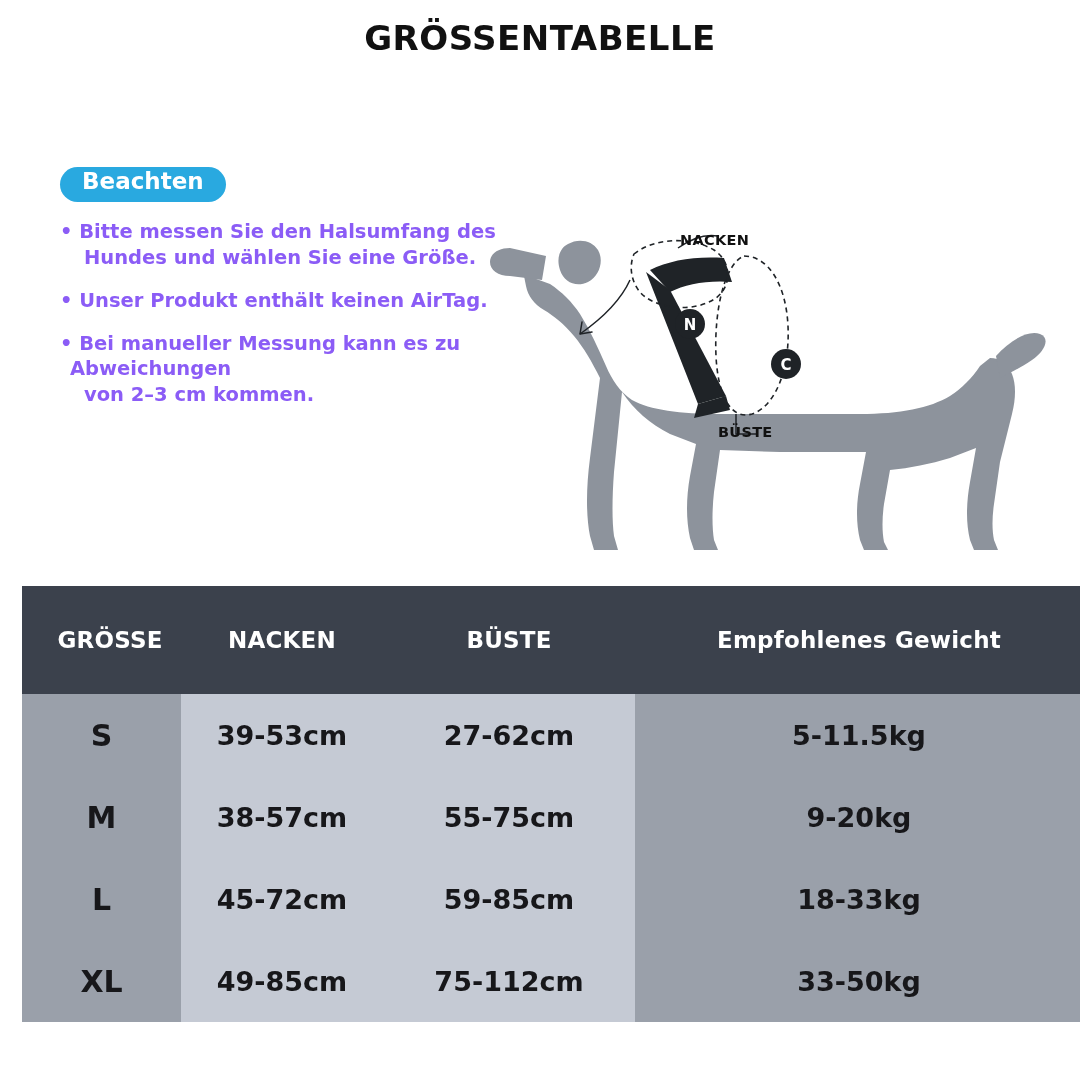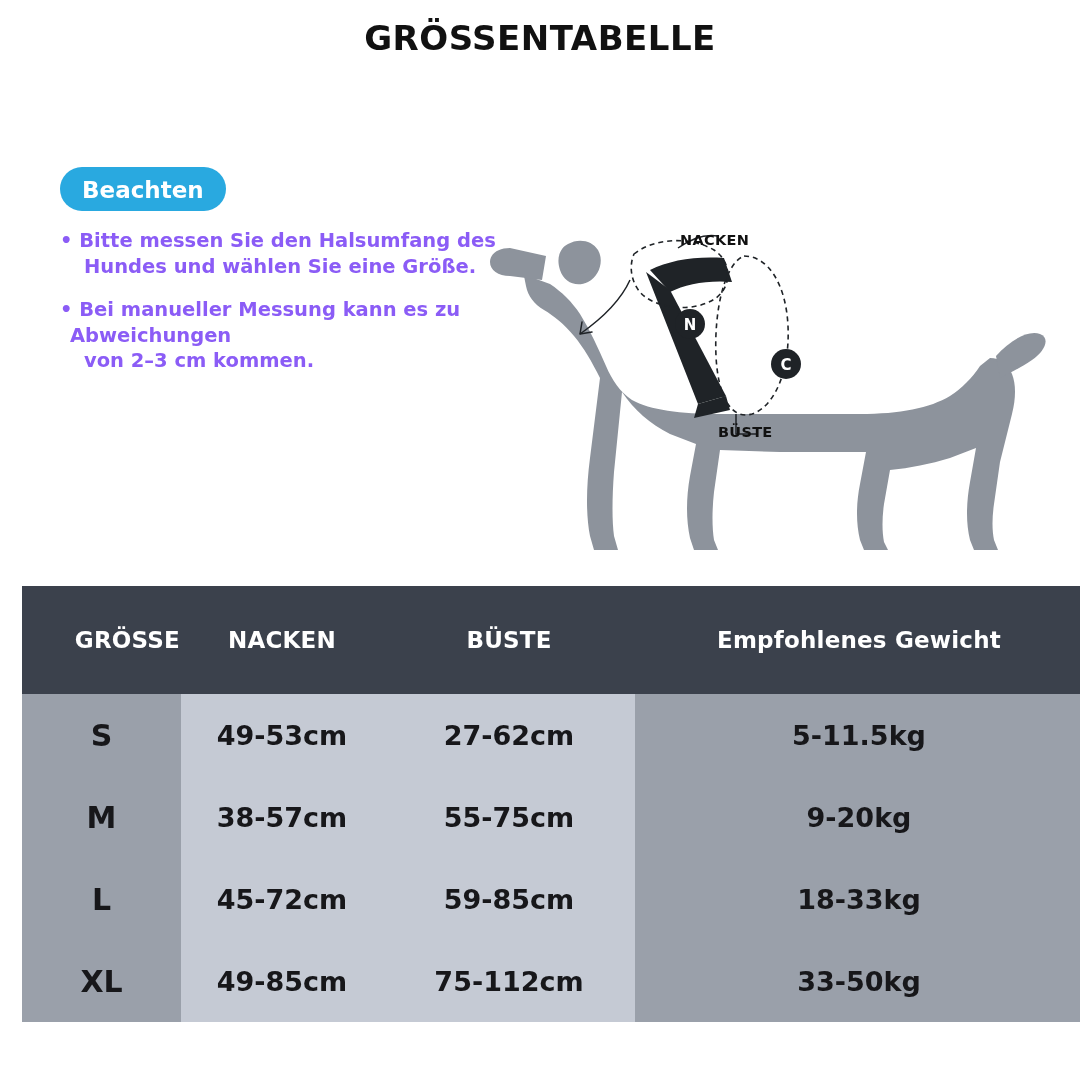"Beachten" .badge { padding: 12px 22px 9px 22px -> 3px 22px 9px 22px }
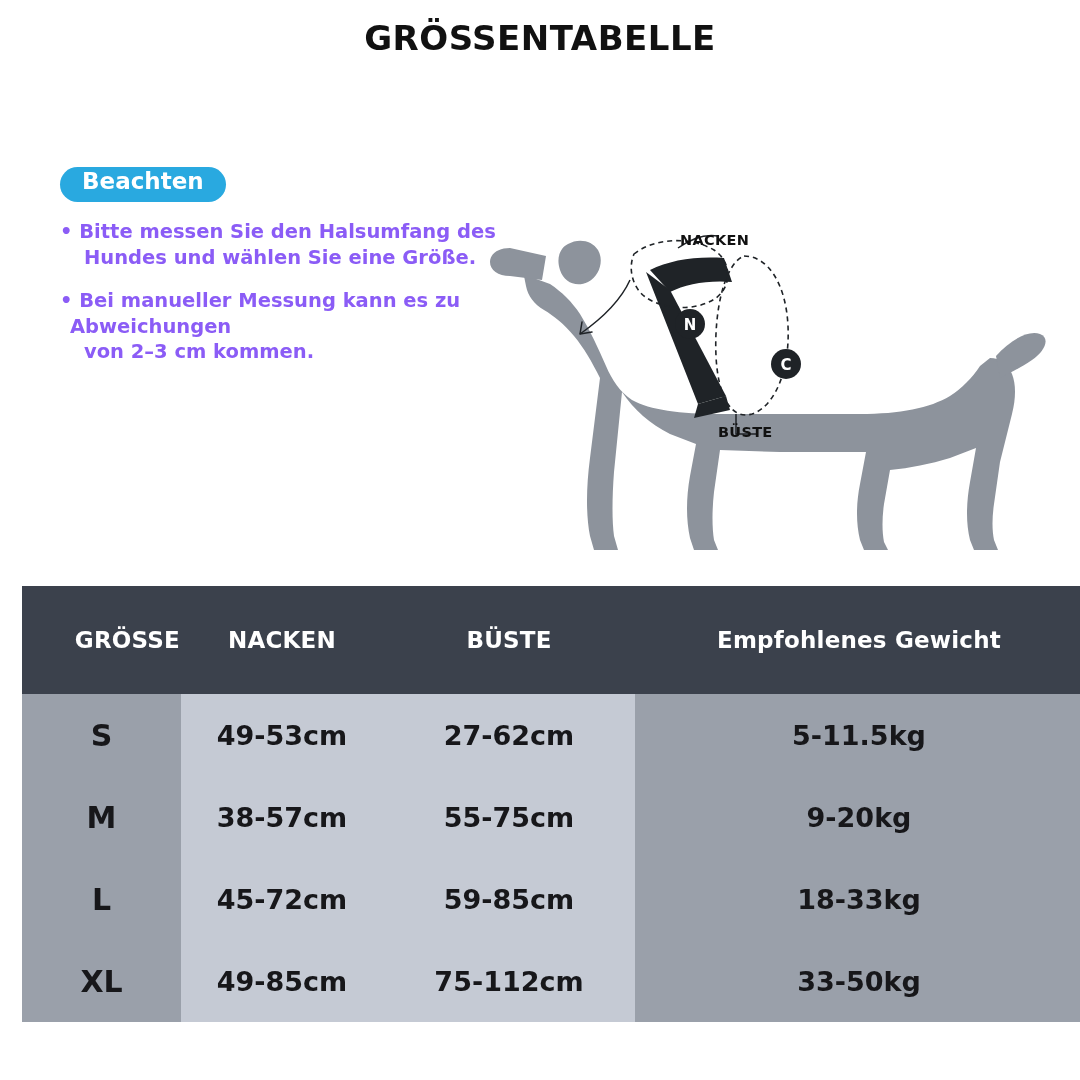"• Unser Produkt enthält keinen" div.note-item { html: none -> <div> <span>• Unser Produkt enthält keinen AirTag.</span> </div> }
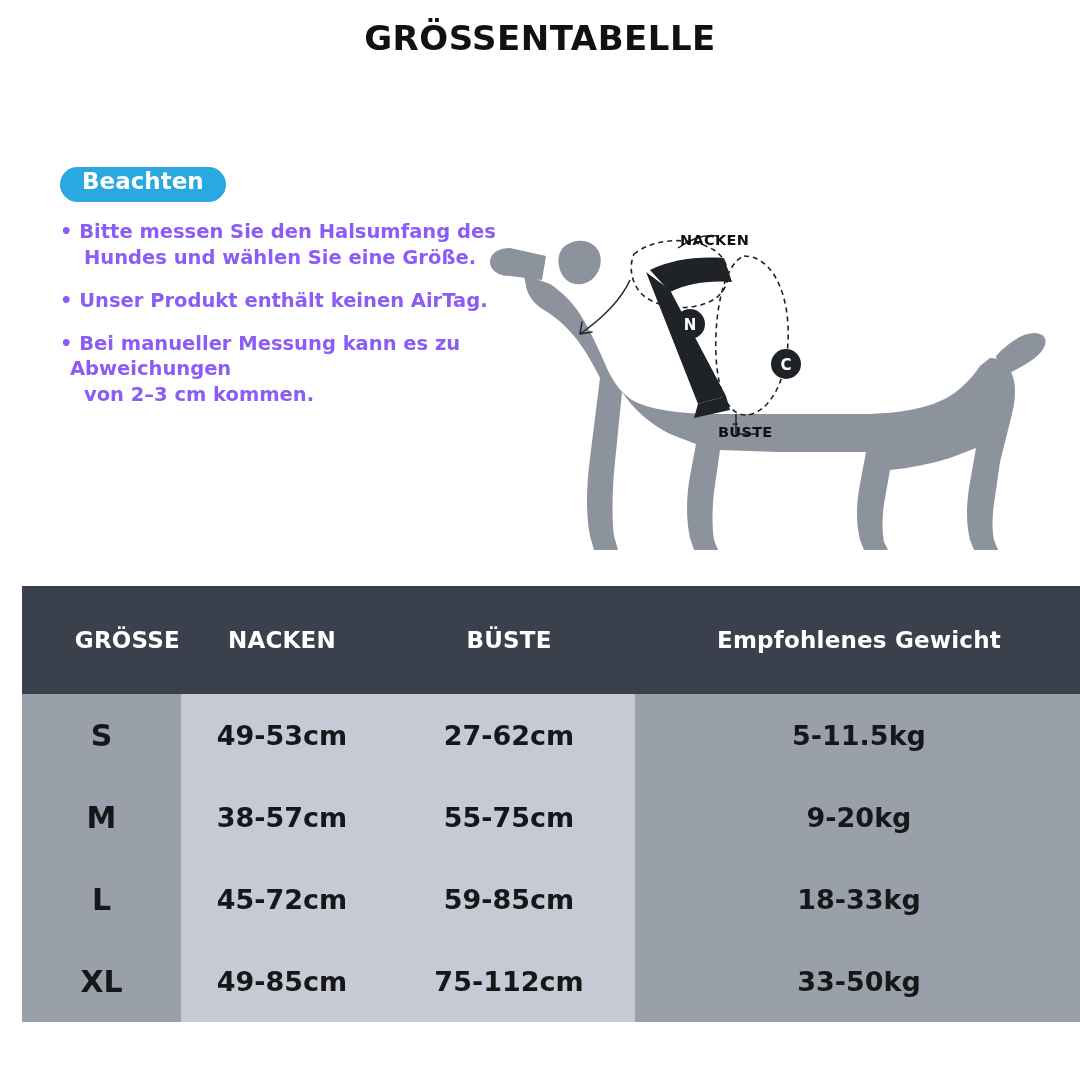"GRÖSSE" .size-table thead th.col-size { text-align: right -> center }
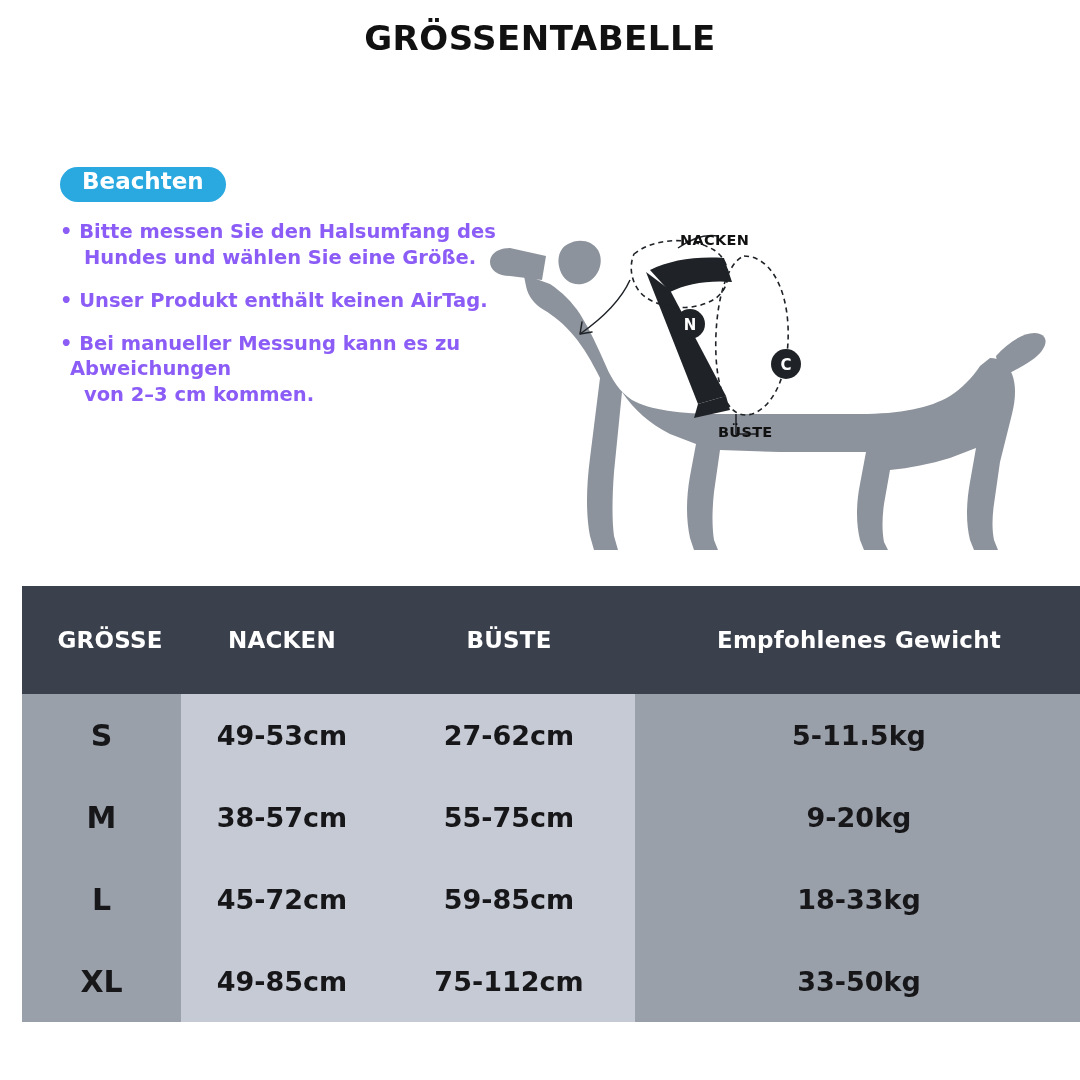"49-53cm" td.c-neck { text: 49-53cm -> 39-53cm }
